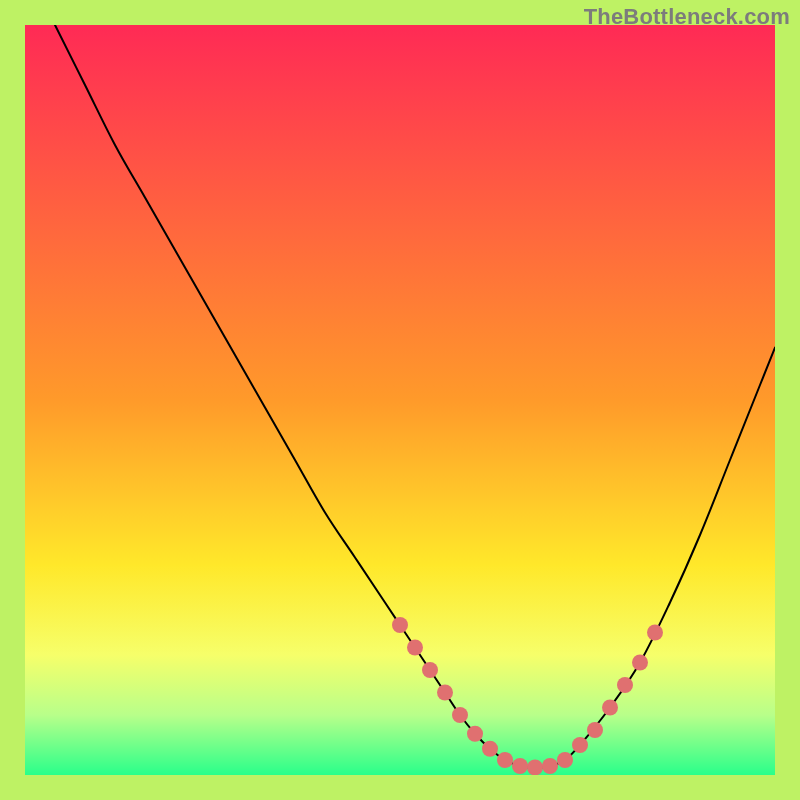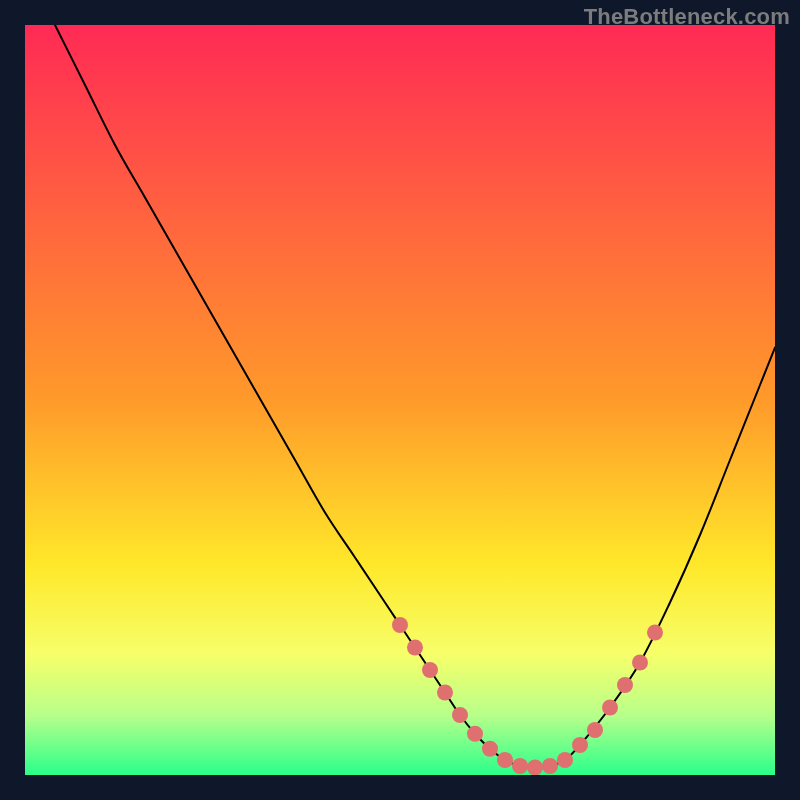"TheBottleneck.com" .stage { background: #0f172a -> #bef264 }
